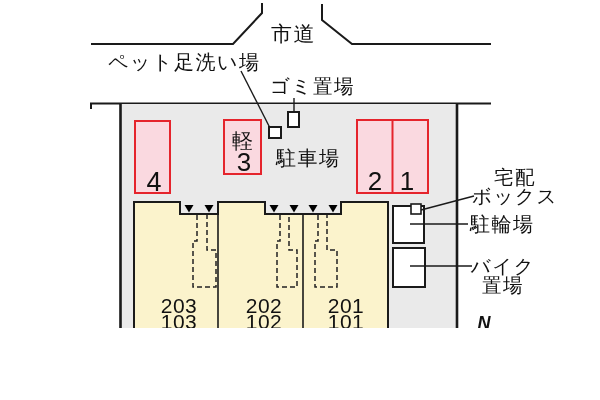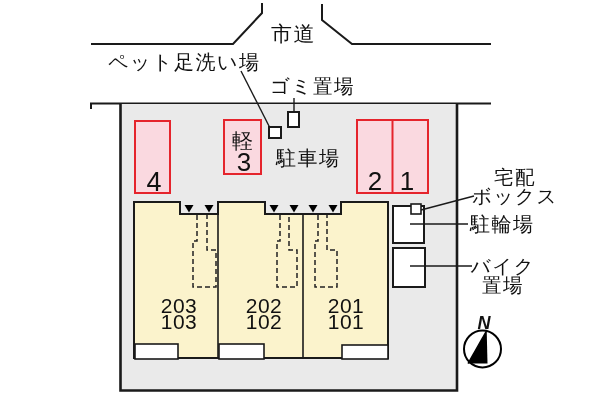"市道" .stage { height: 400px -> 328px }
